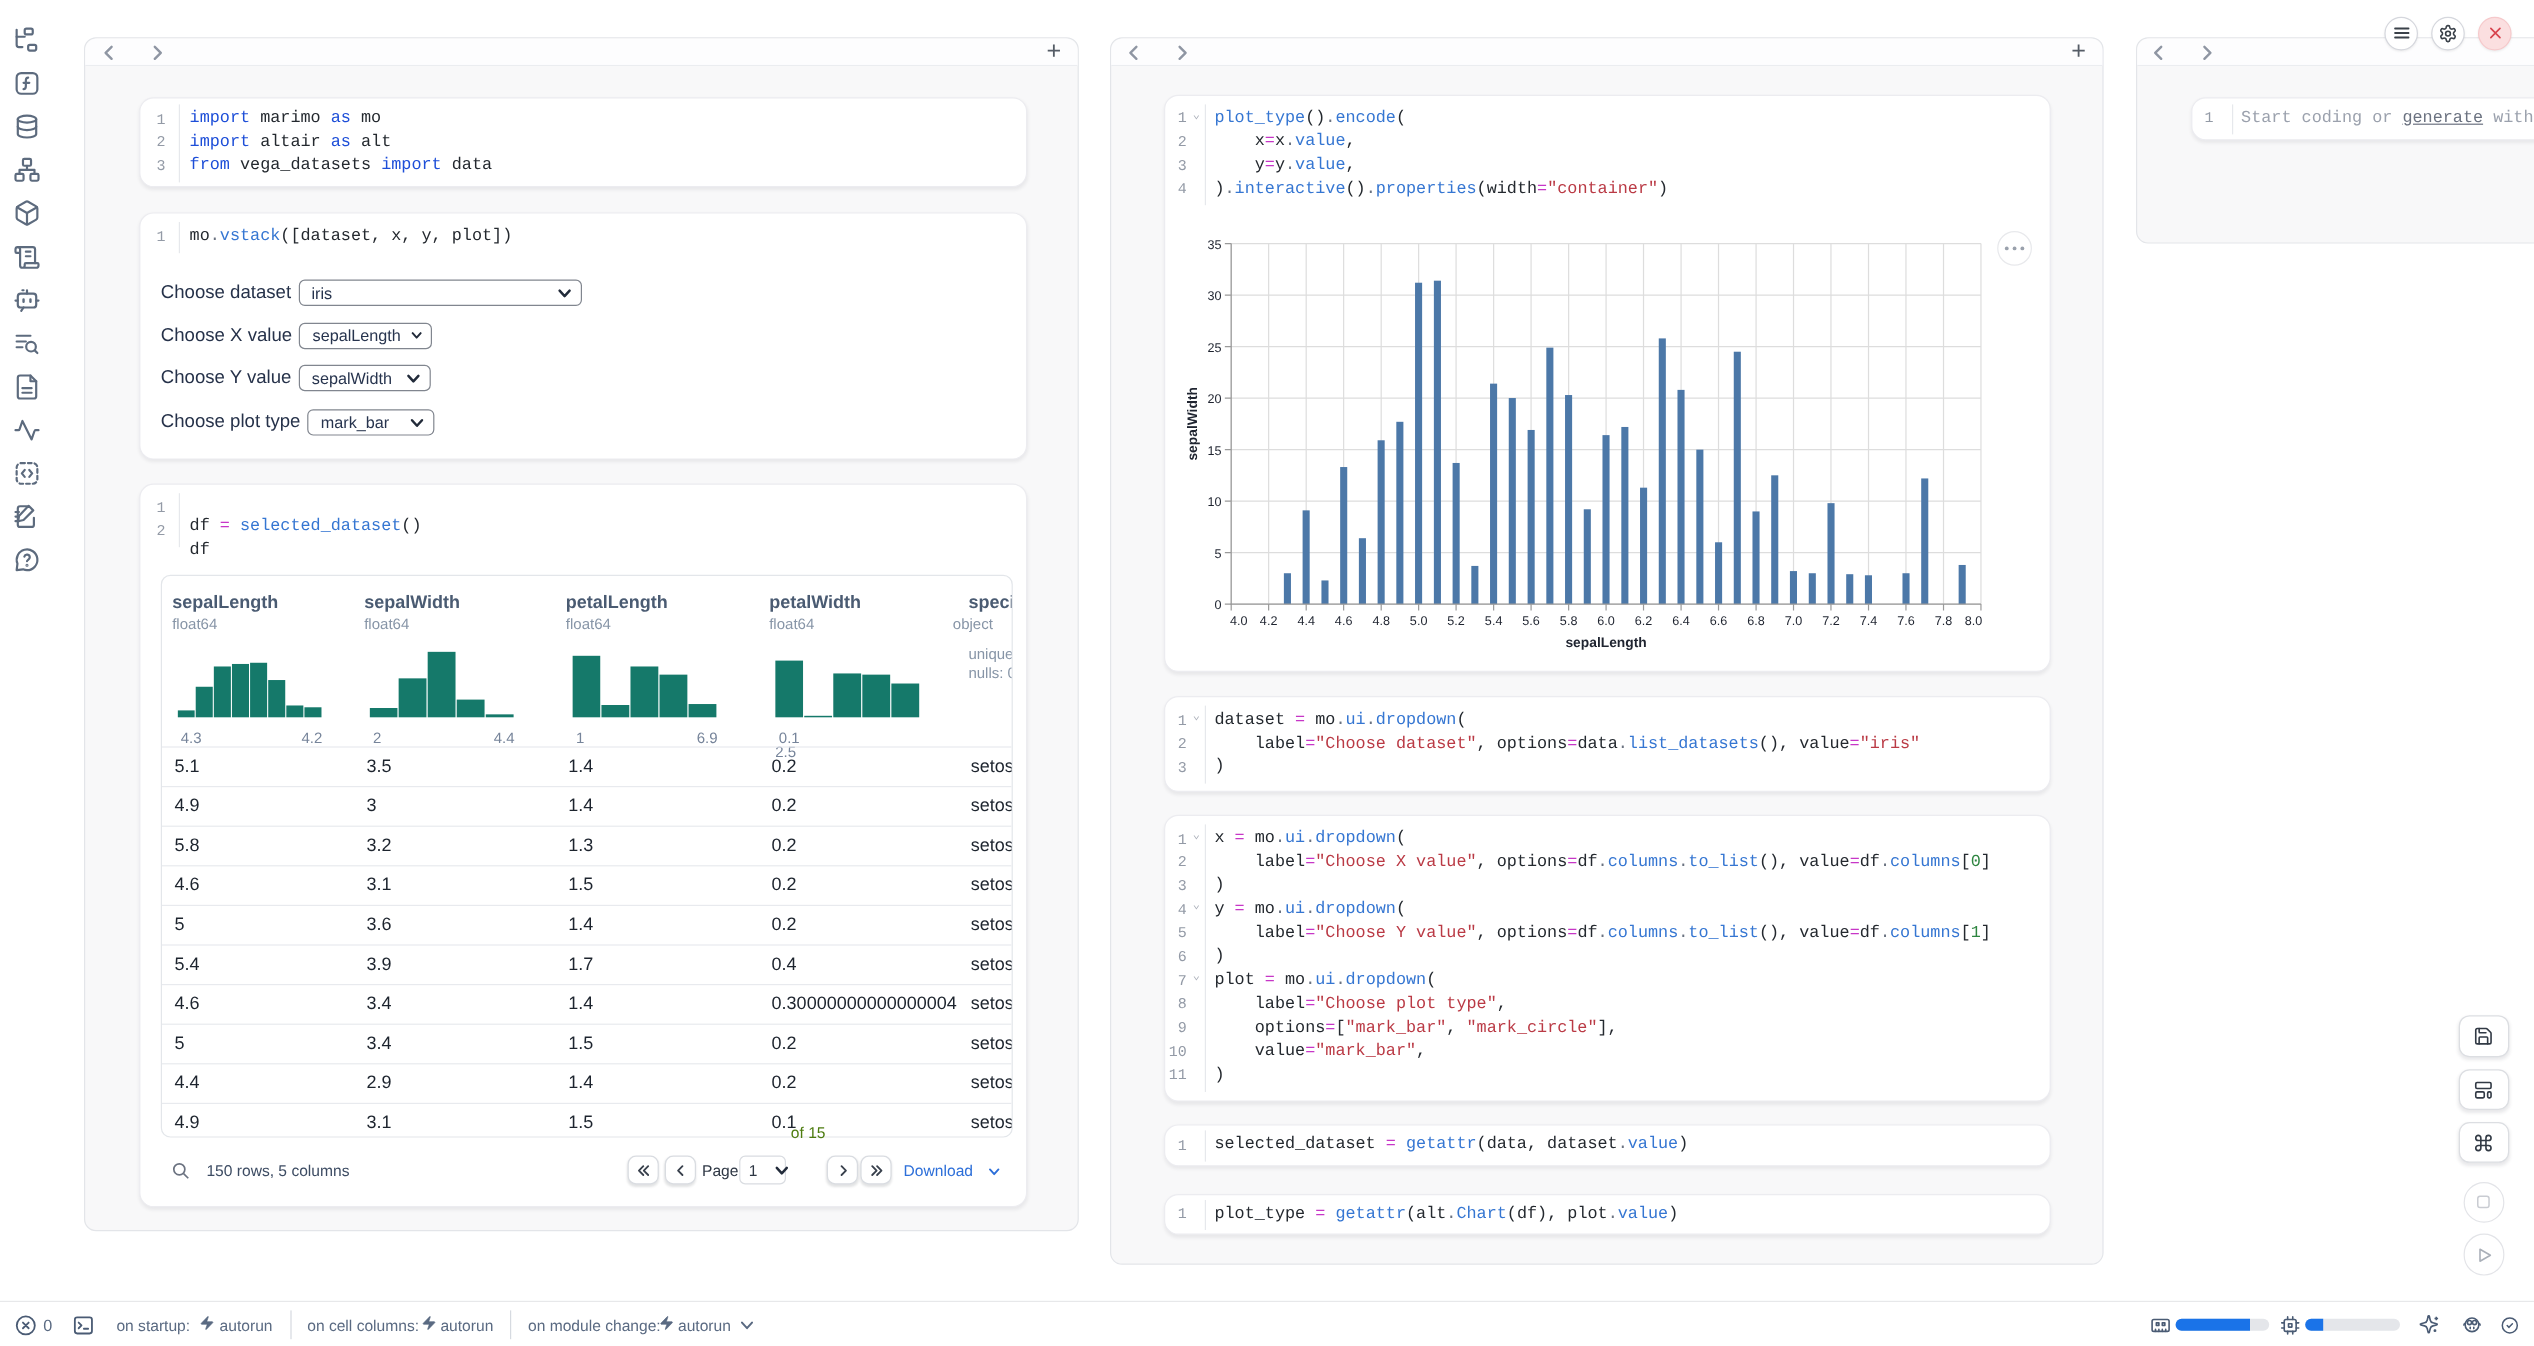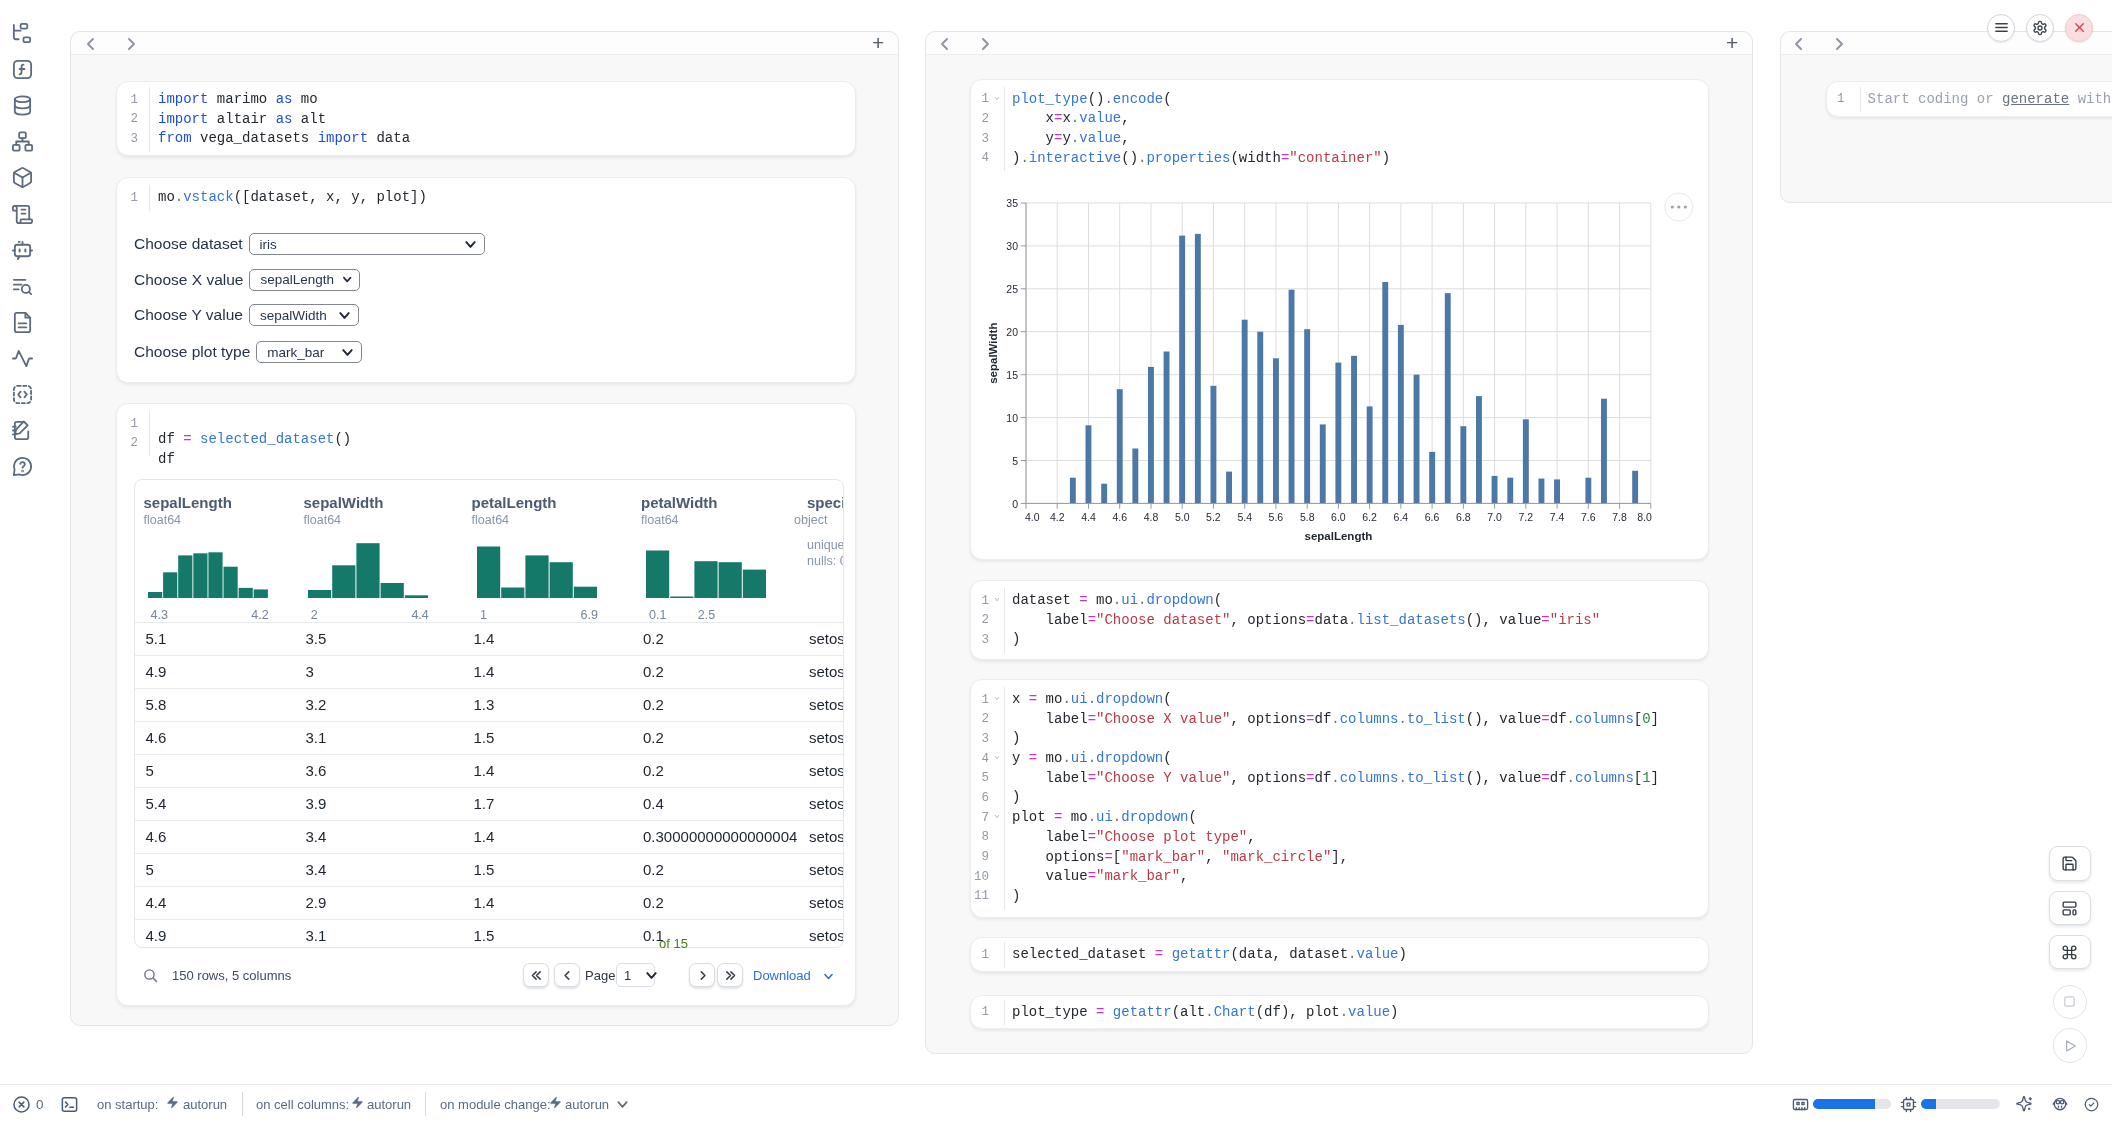"2.5" div.haxis { text-align: center -> left; top: 128px -> 140px }
